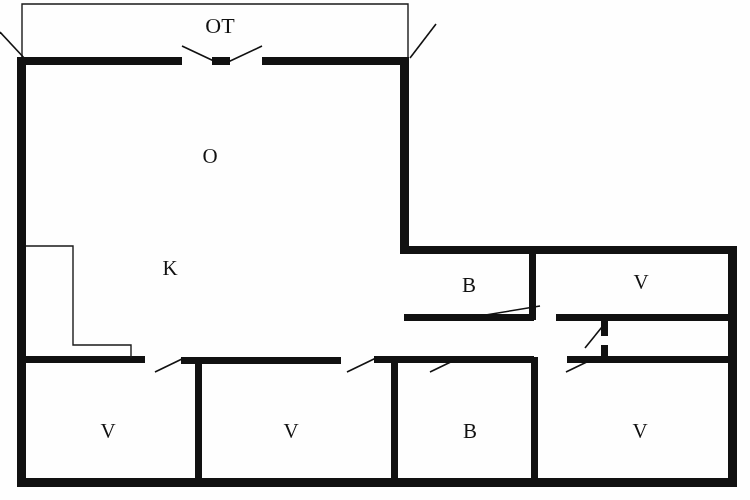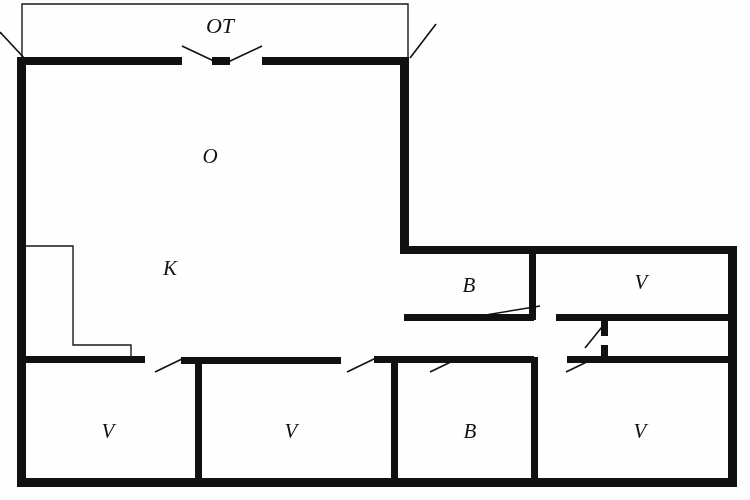"OT" #plan { font-style: italic -> none }
